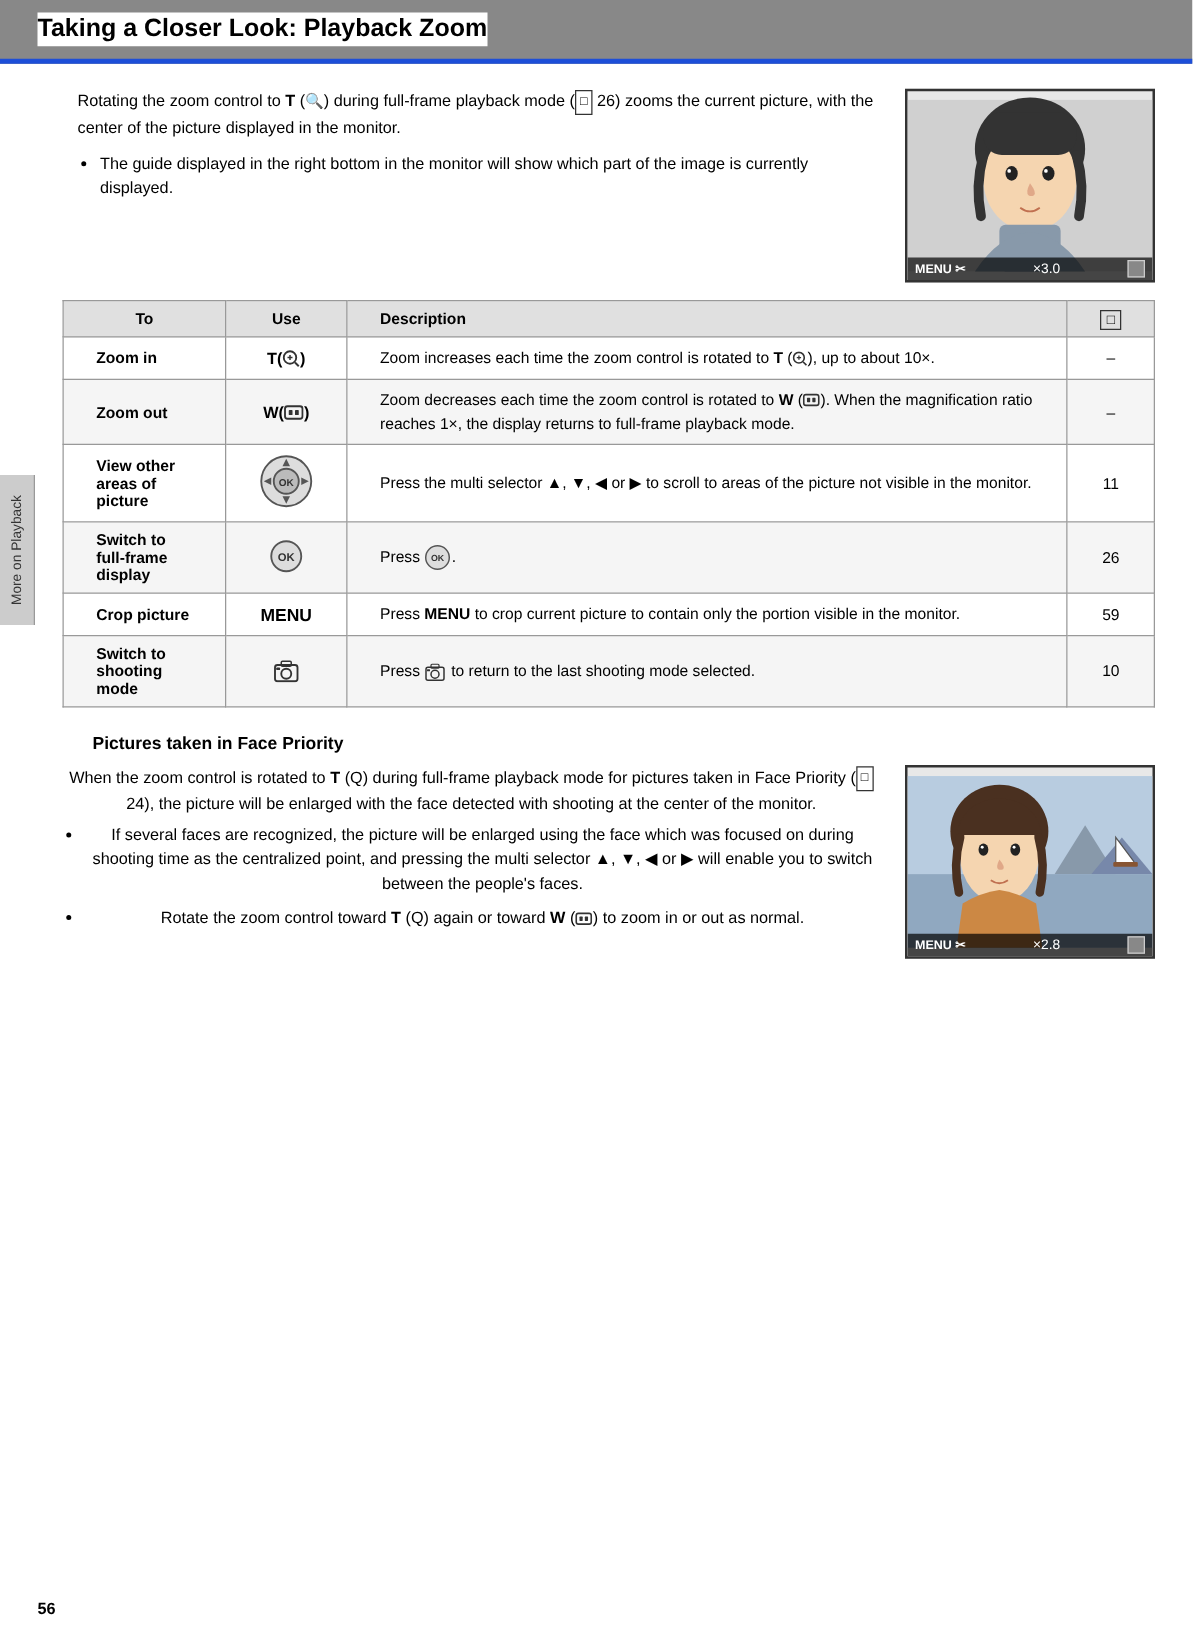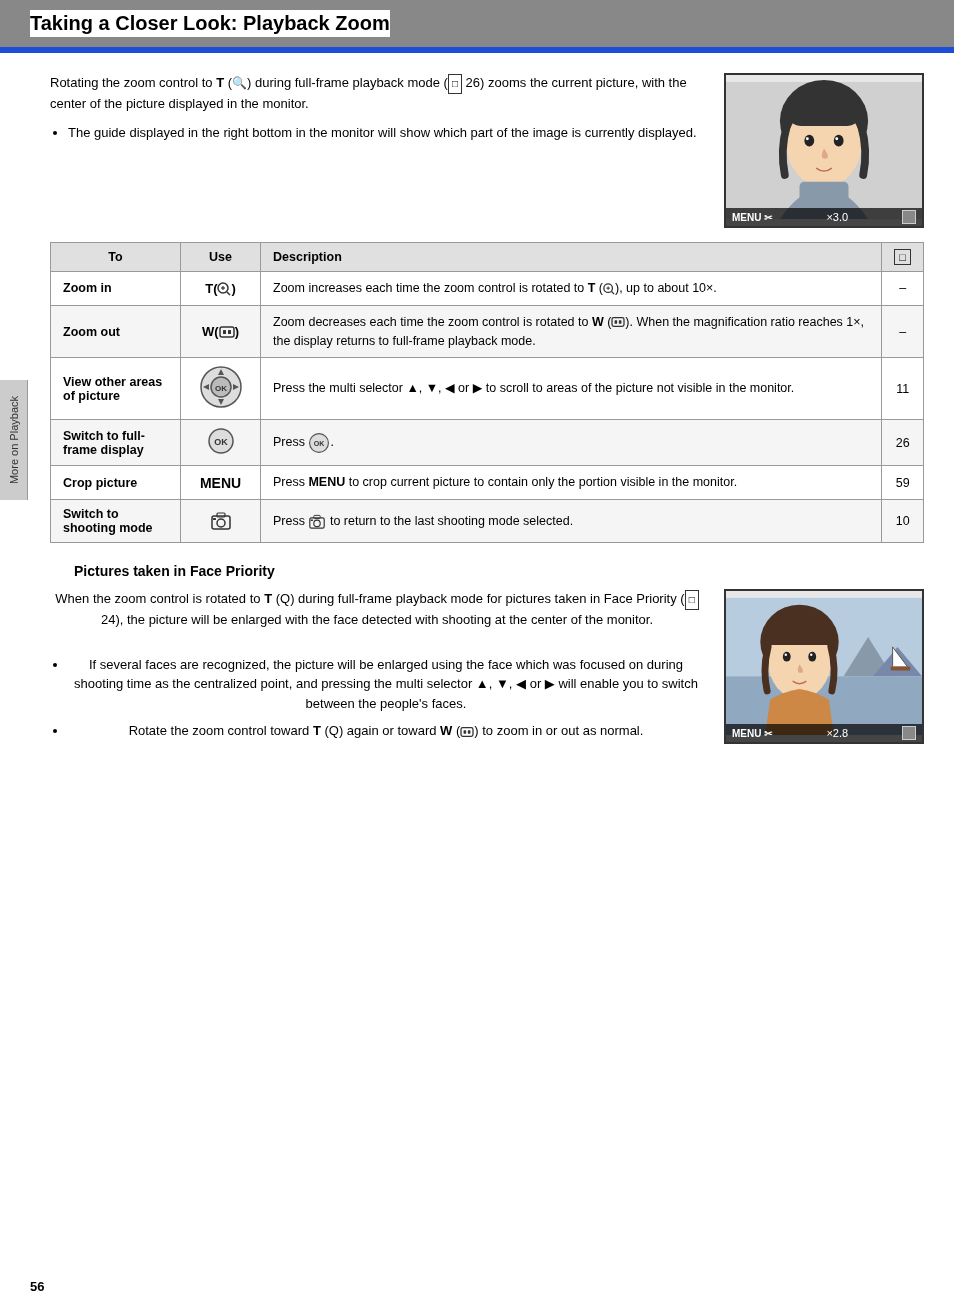"Taking a Closer Look: Playback" .header-bar { border-bottom: 6px solid #1d4ed8 -> 4px solid #1d4ed8 }
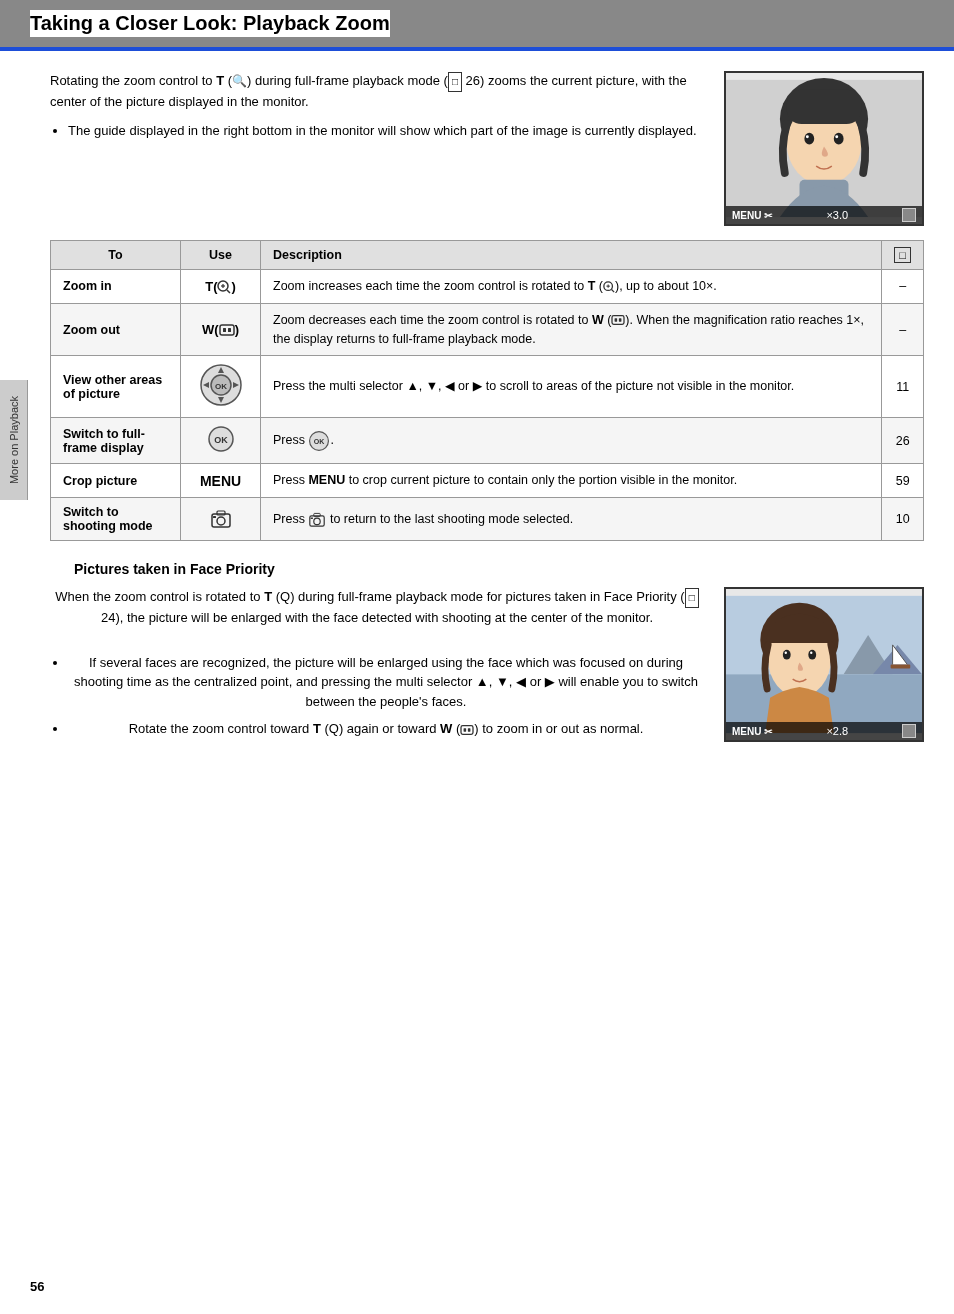"Rotating the zoom control to" .intro-text { margin-left: none -> 12px }
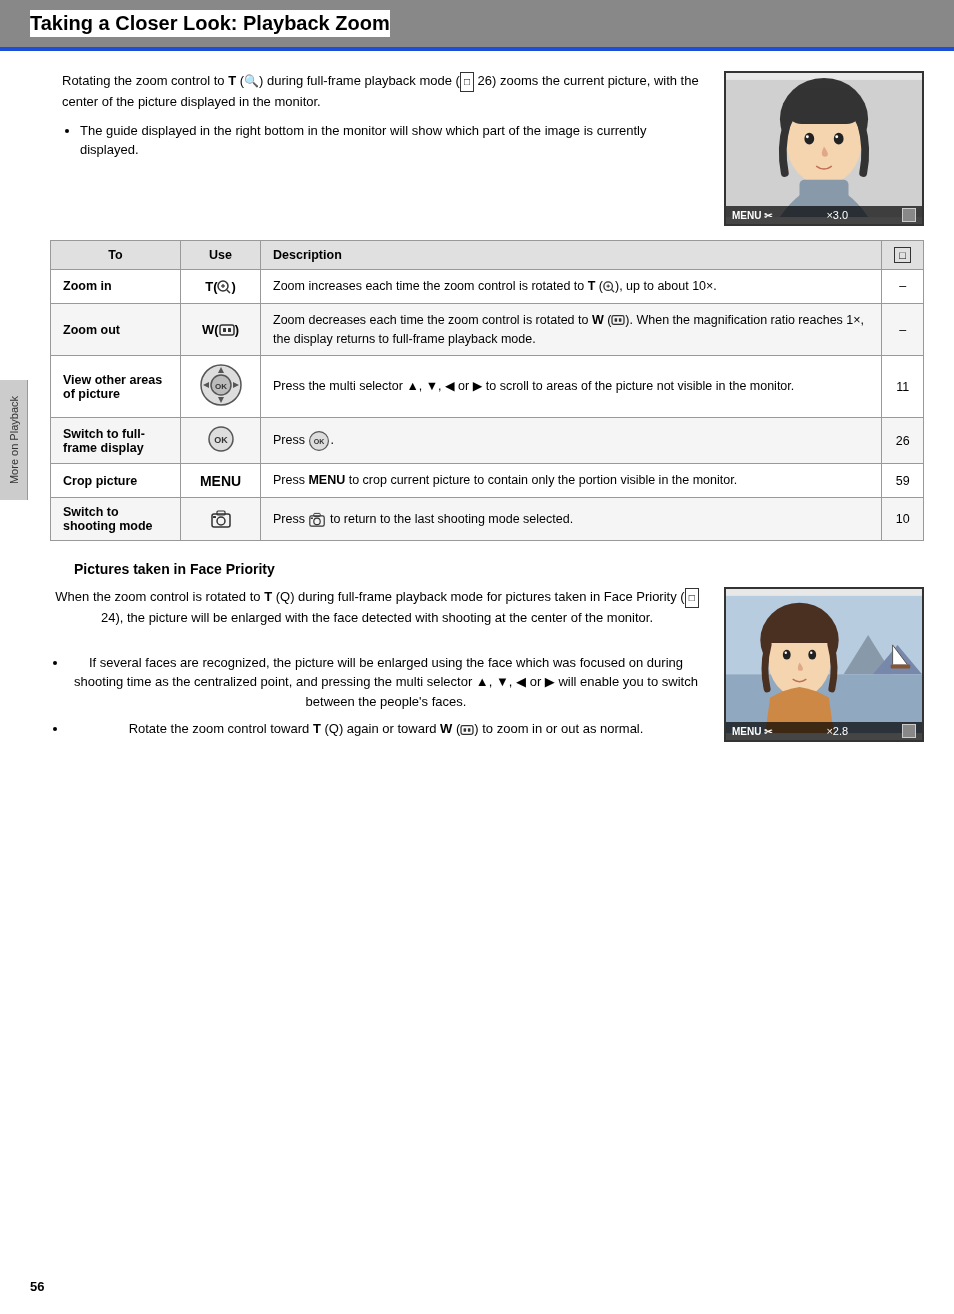"To" .ops-table th, .ops-table td { padding: 7px 12px -> 7px 26px }
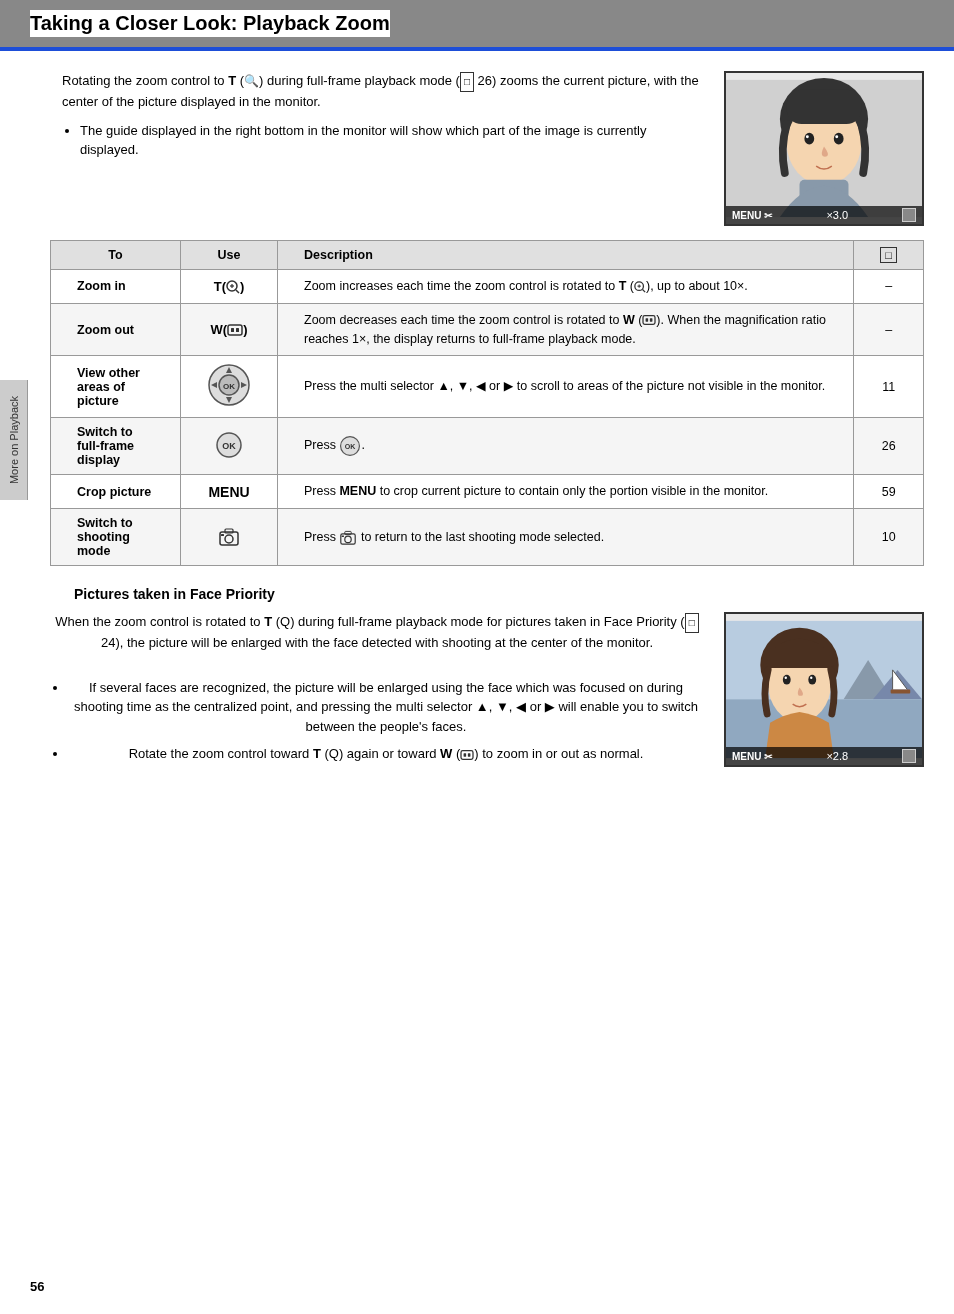"If several faces are recognized," .face-text .bullet-list { margin-top: 24px -> 4px }
